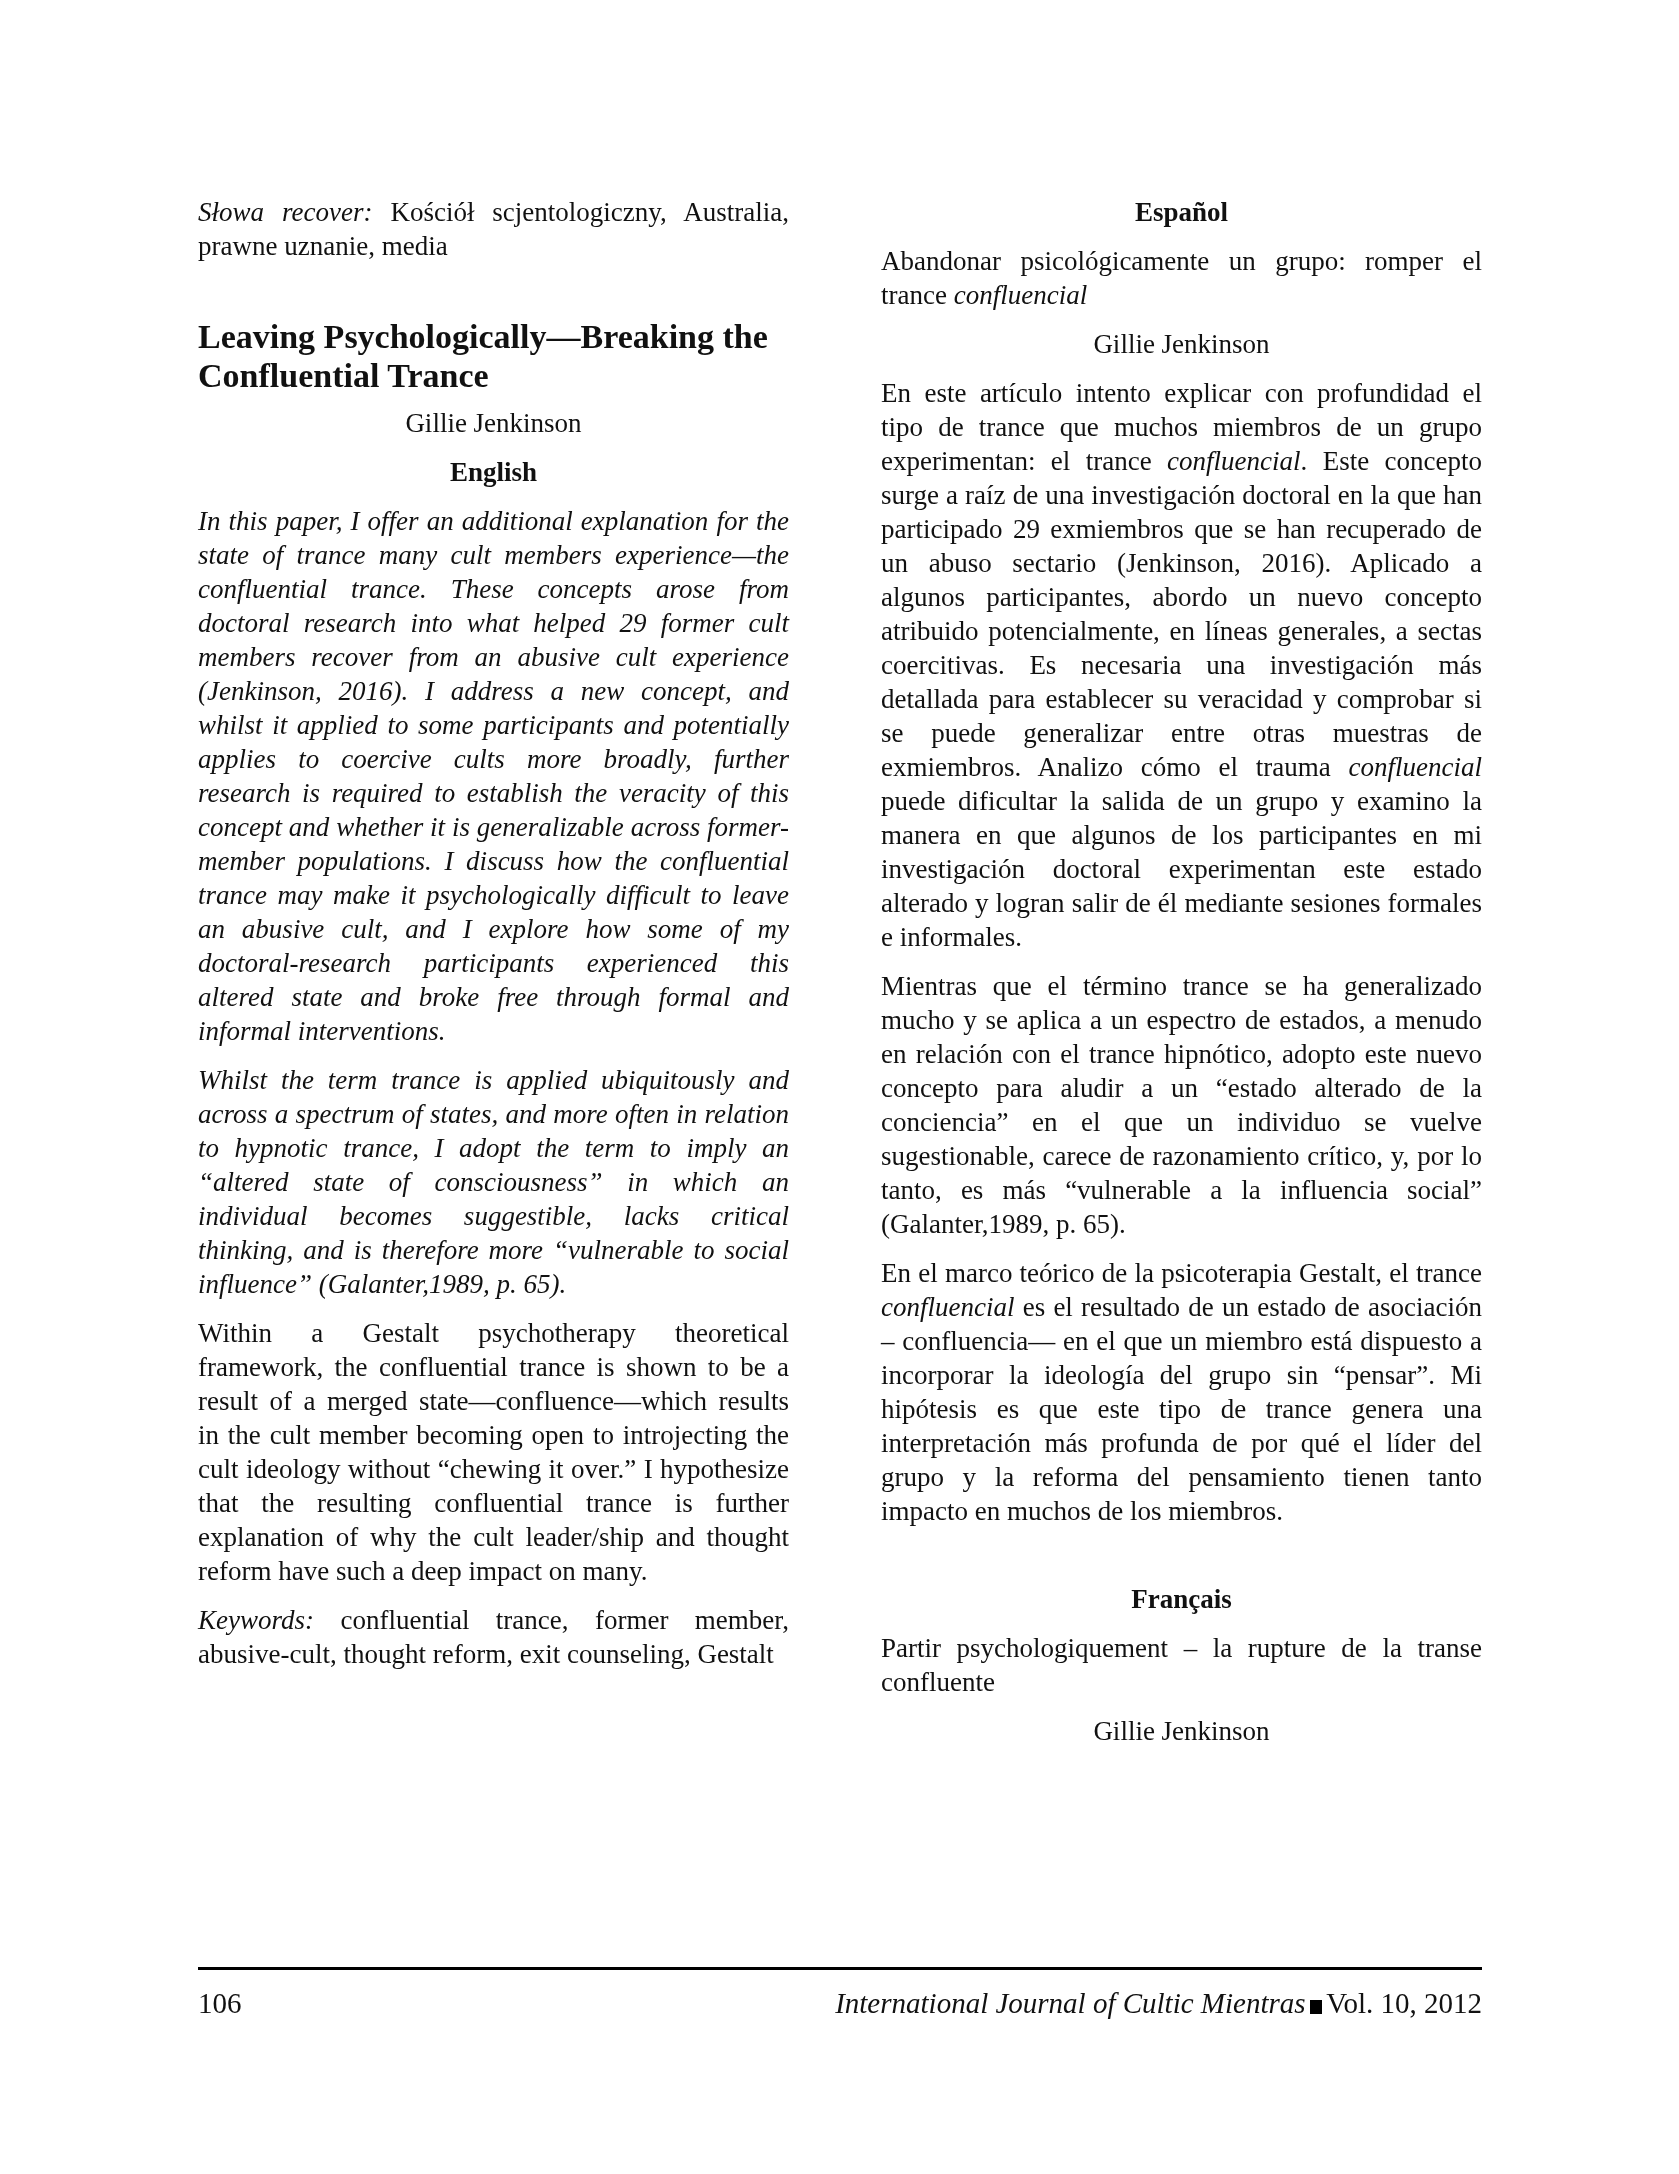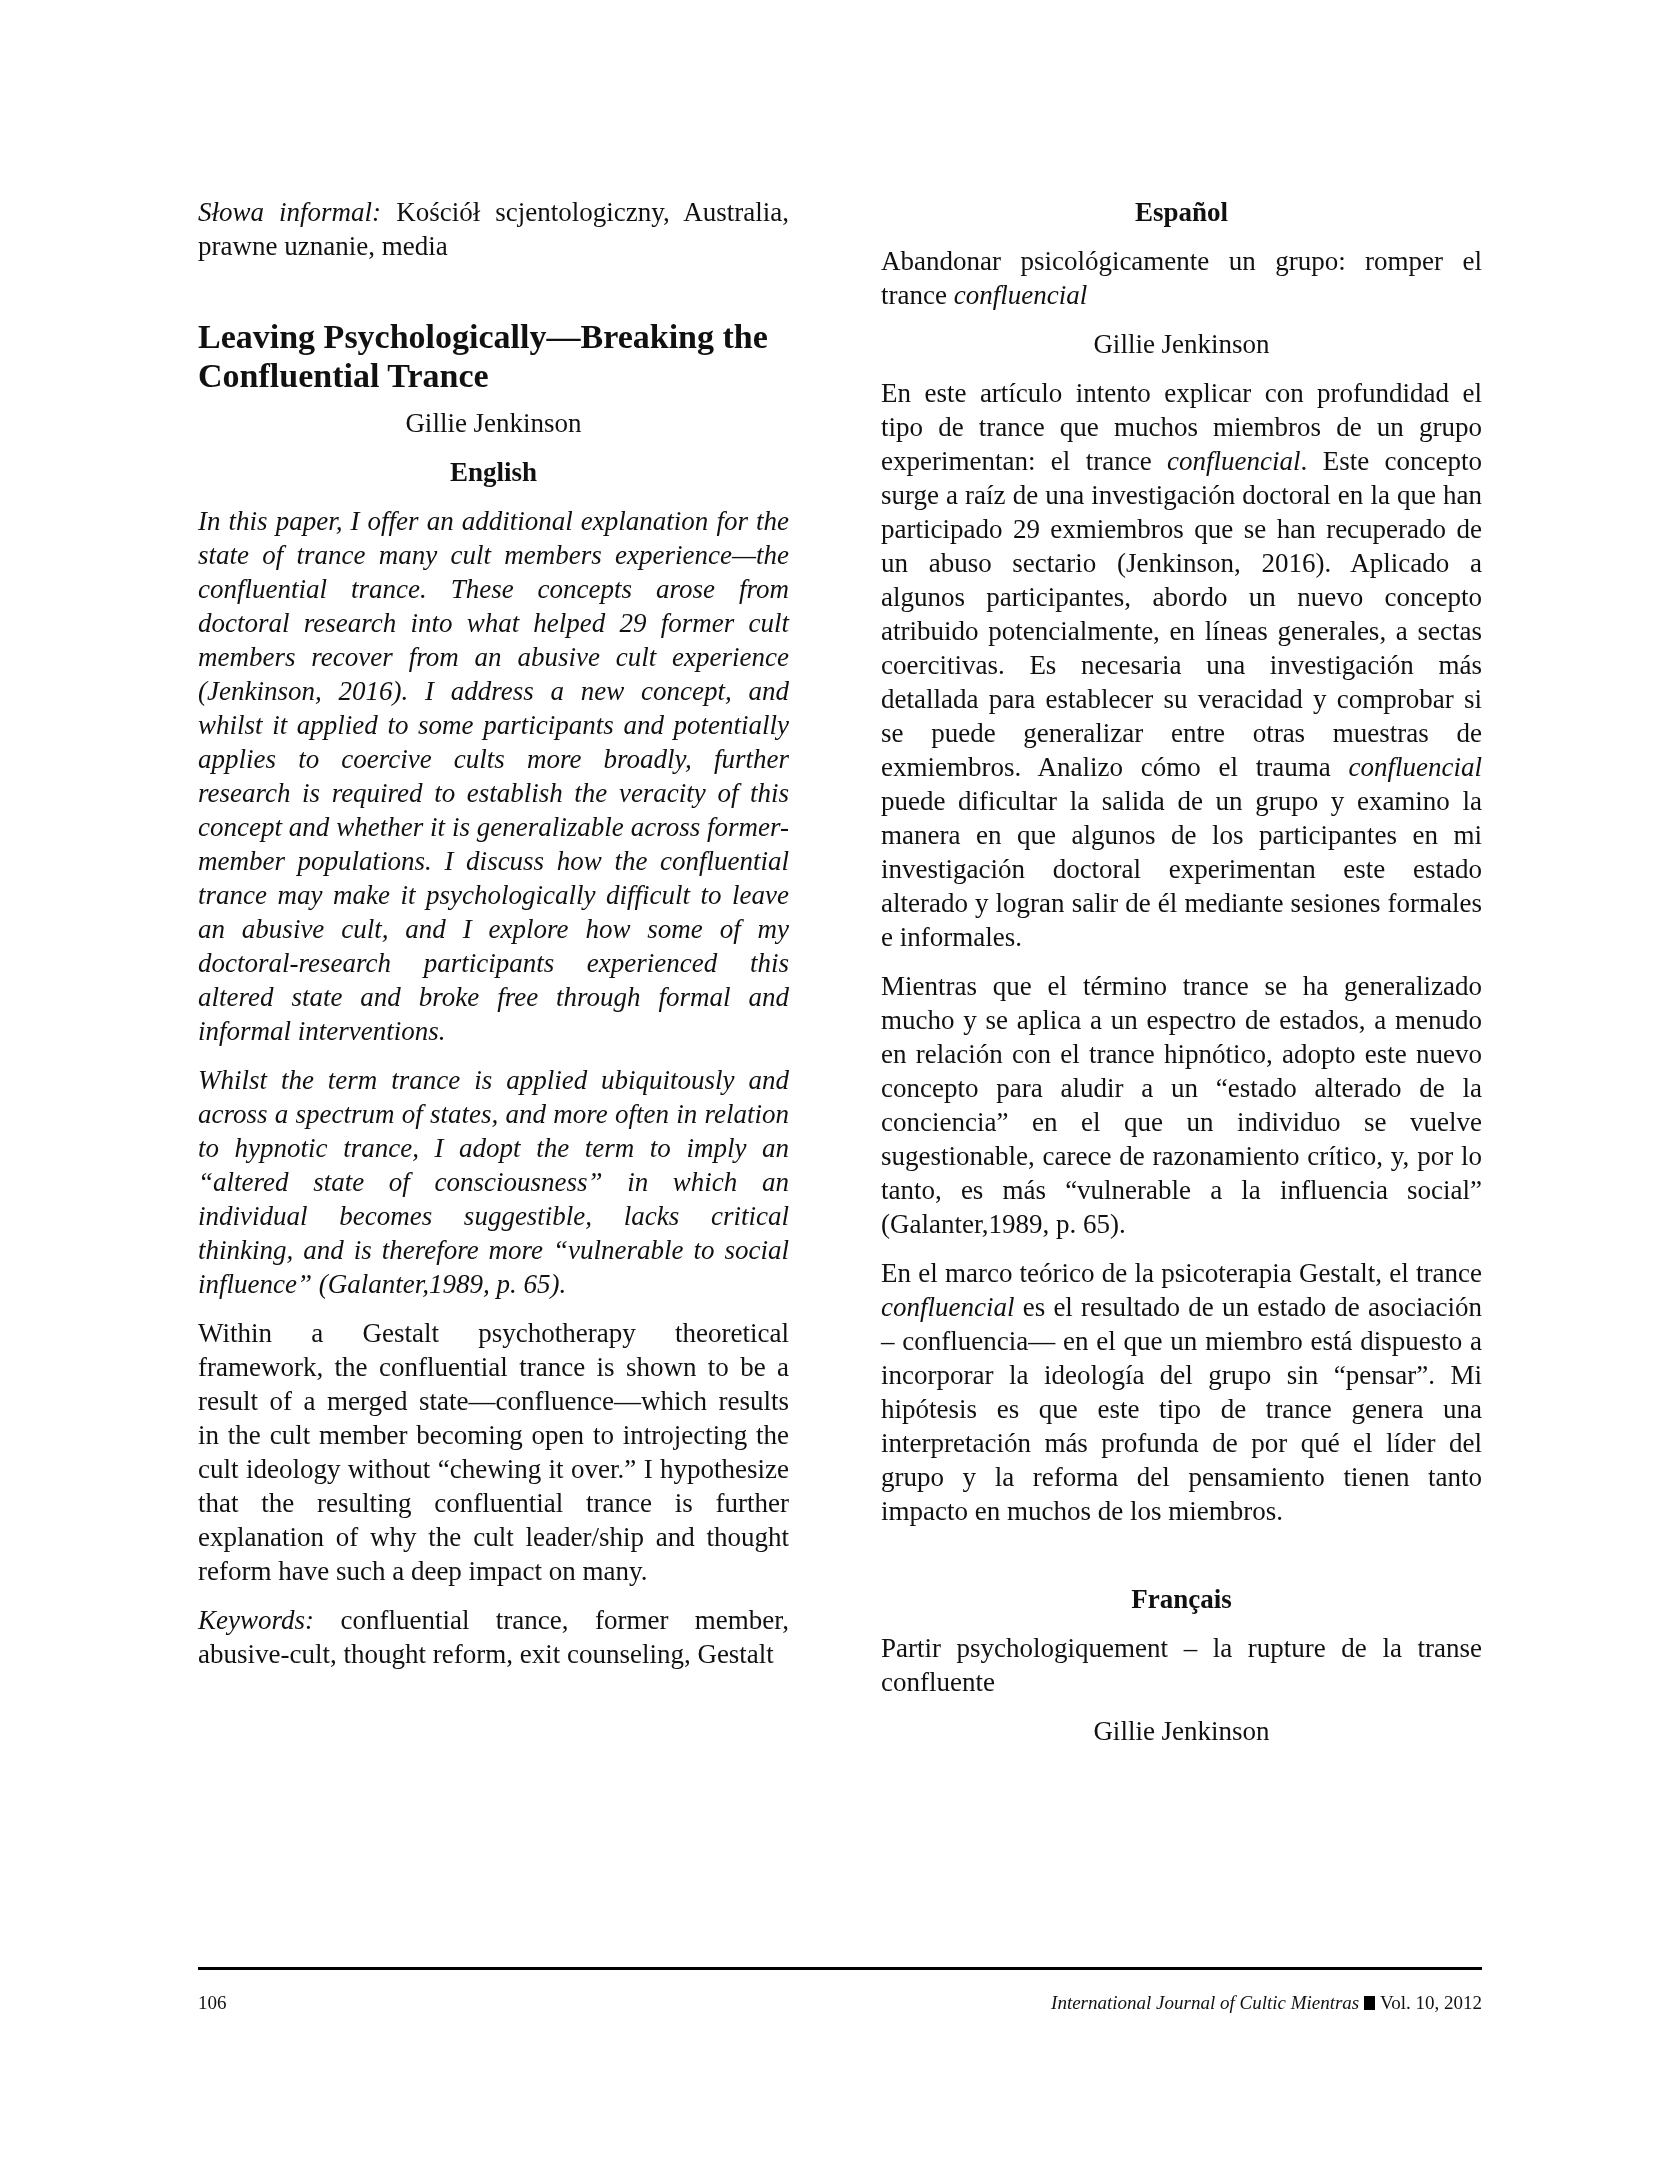"Słowa informal:" span.it { text: informal -> recover }
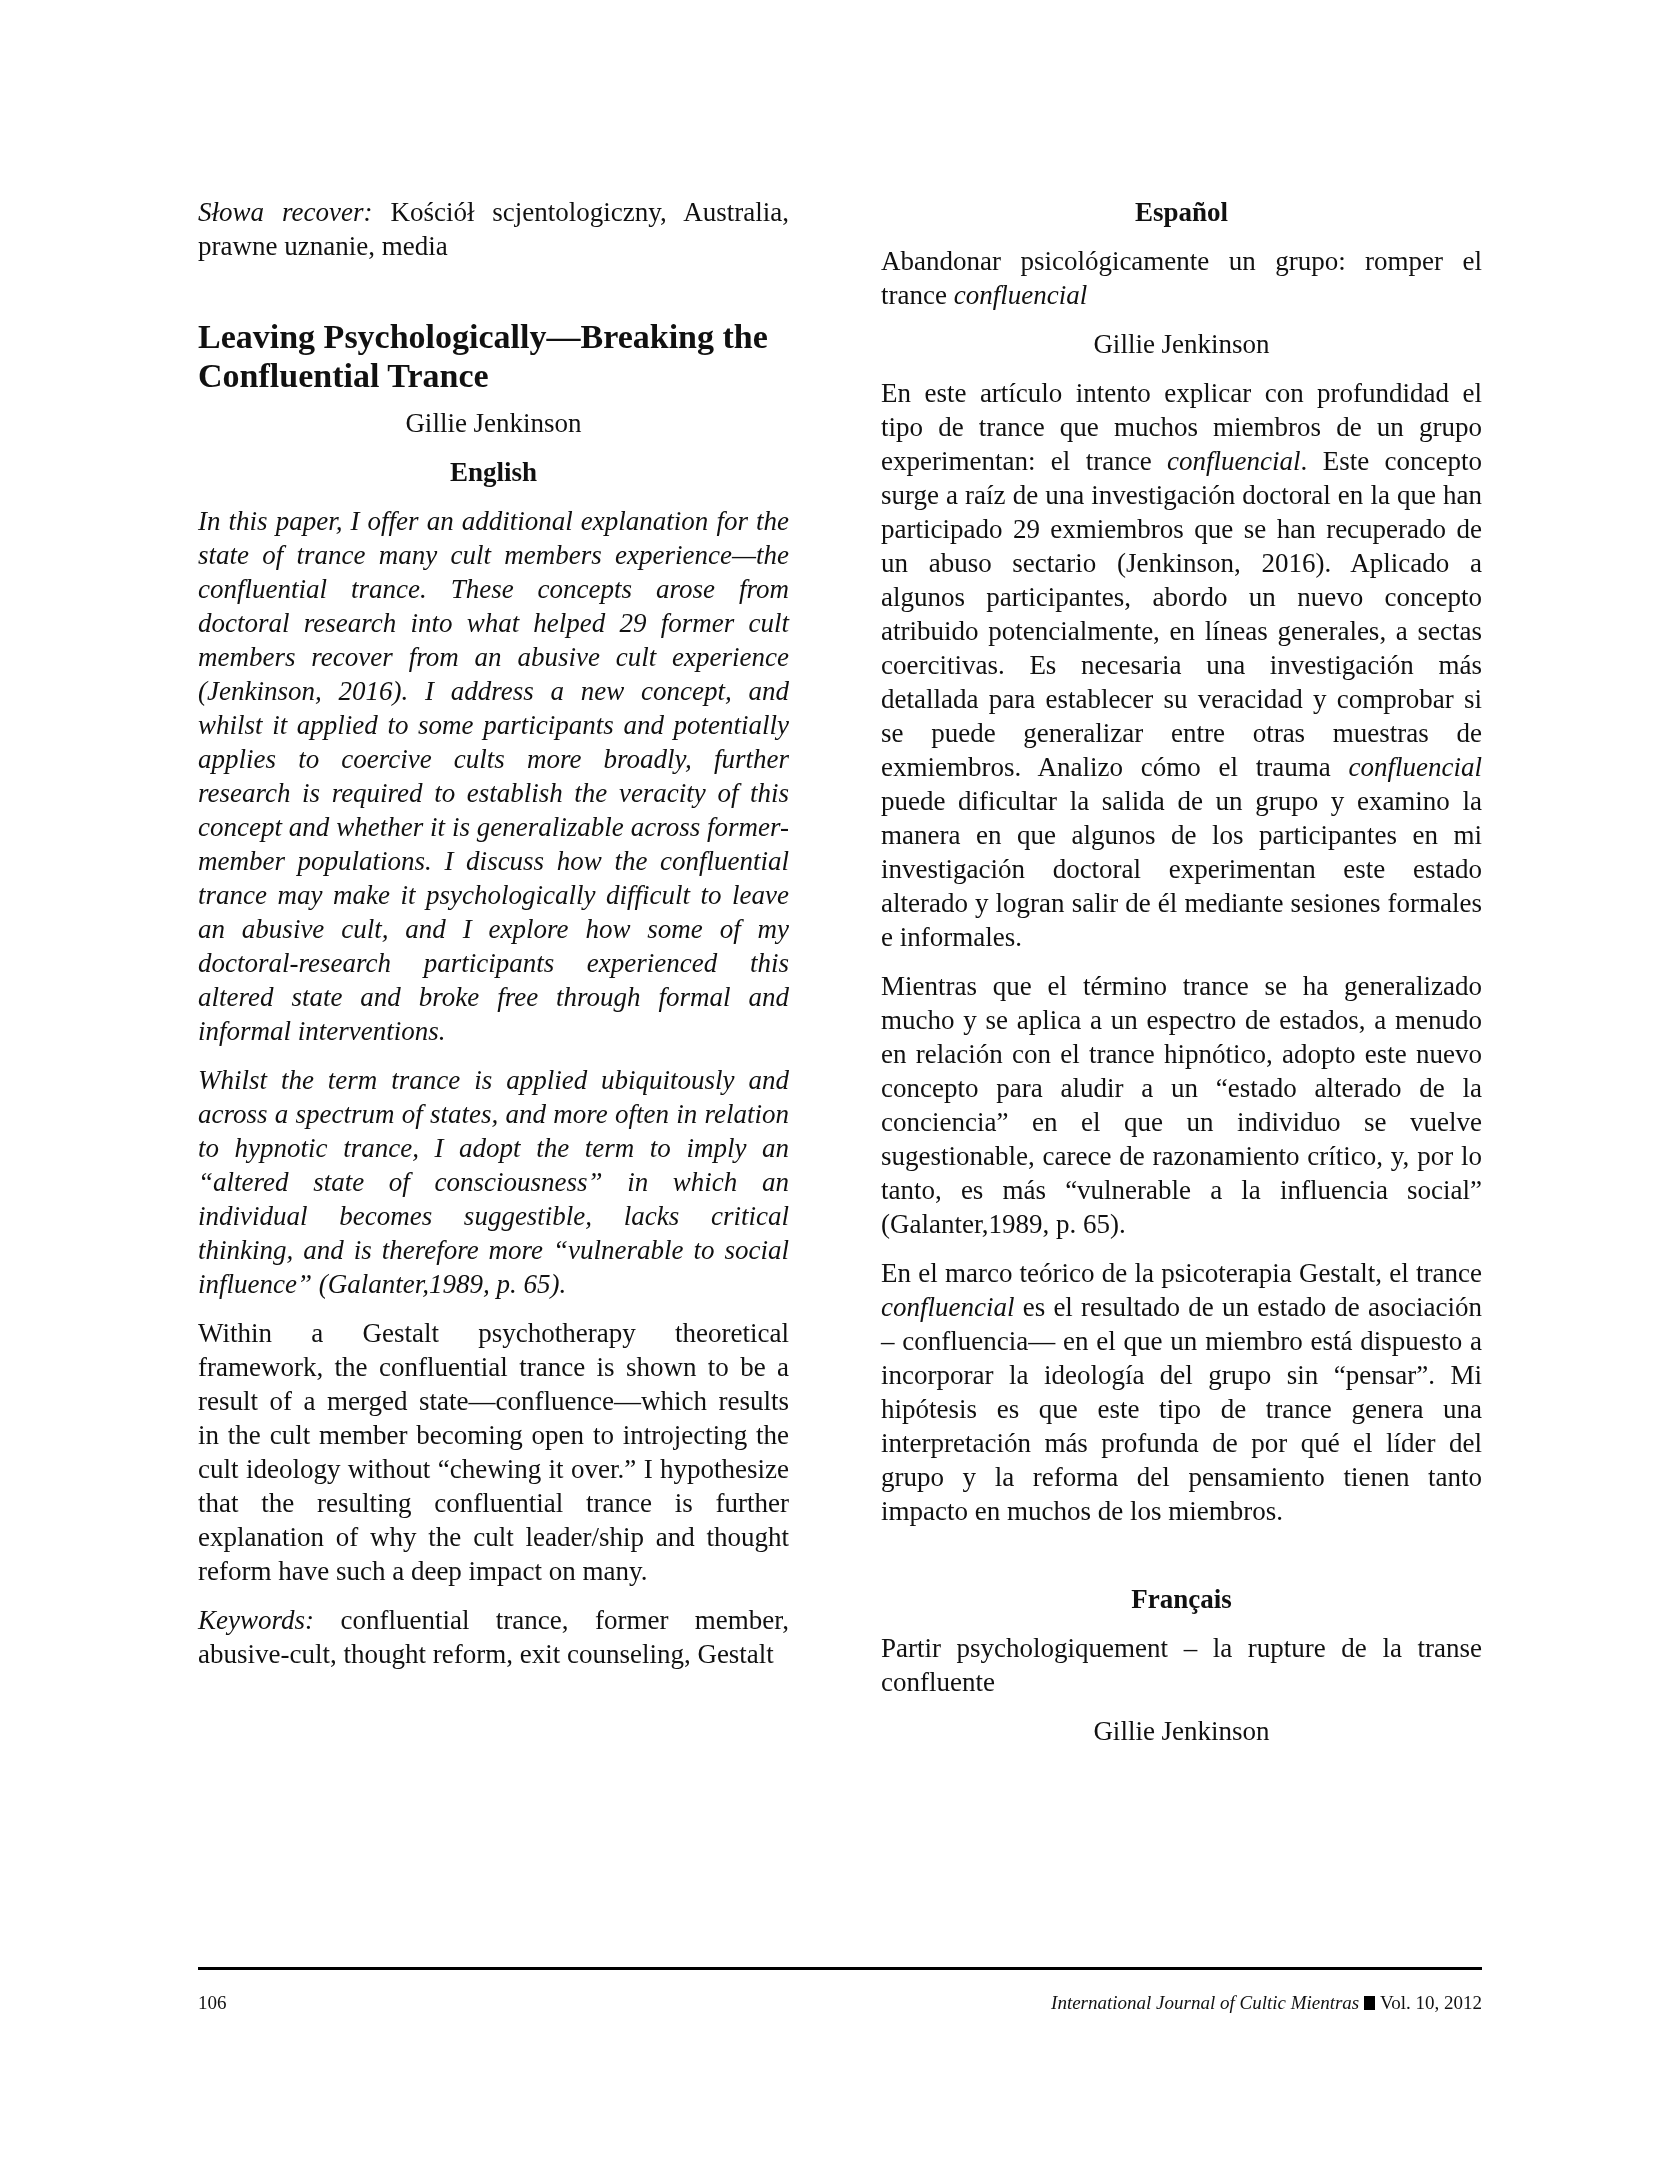"106" .footer { font-size: 19px -> 29px }
